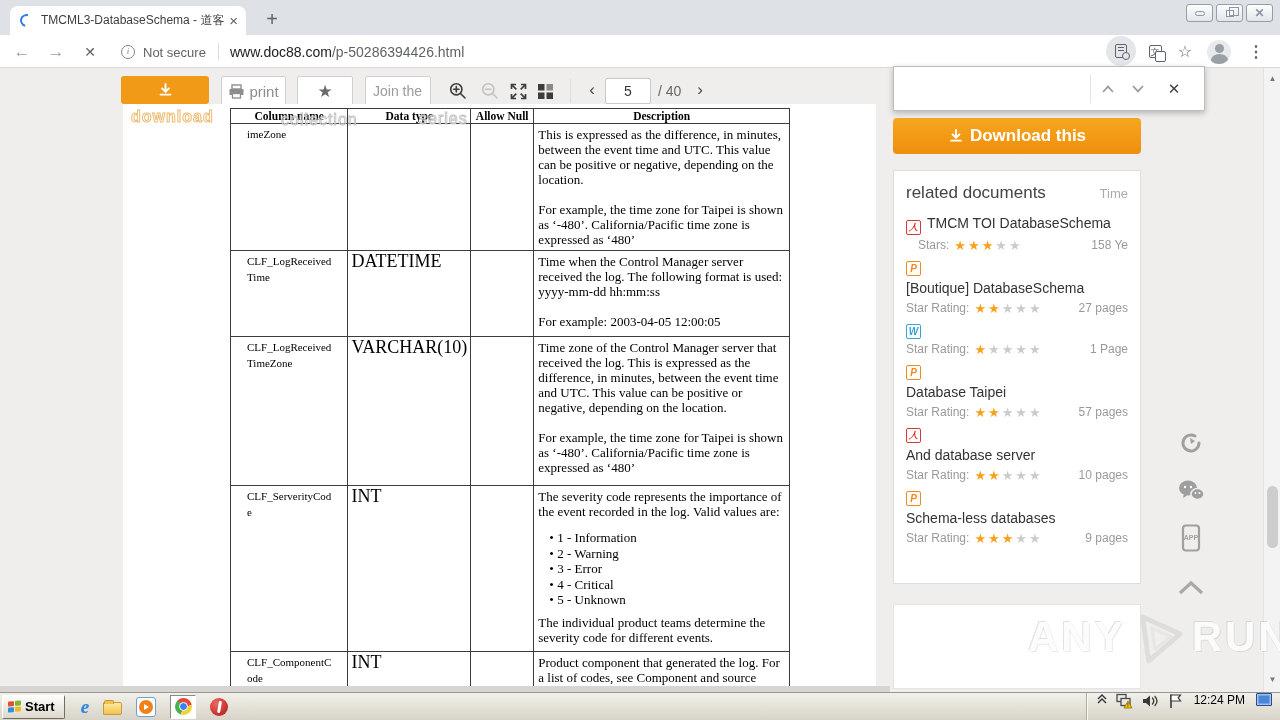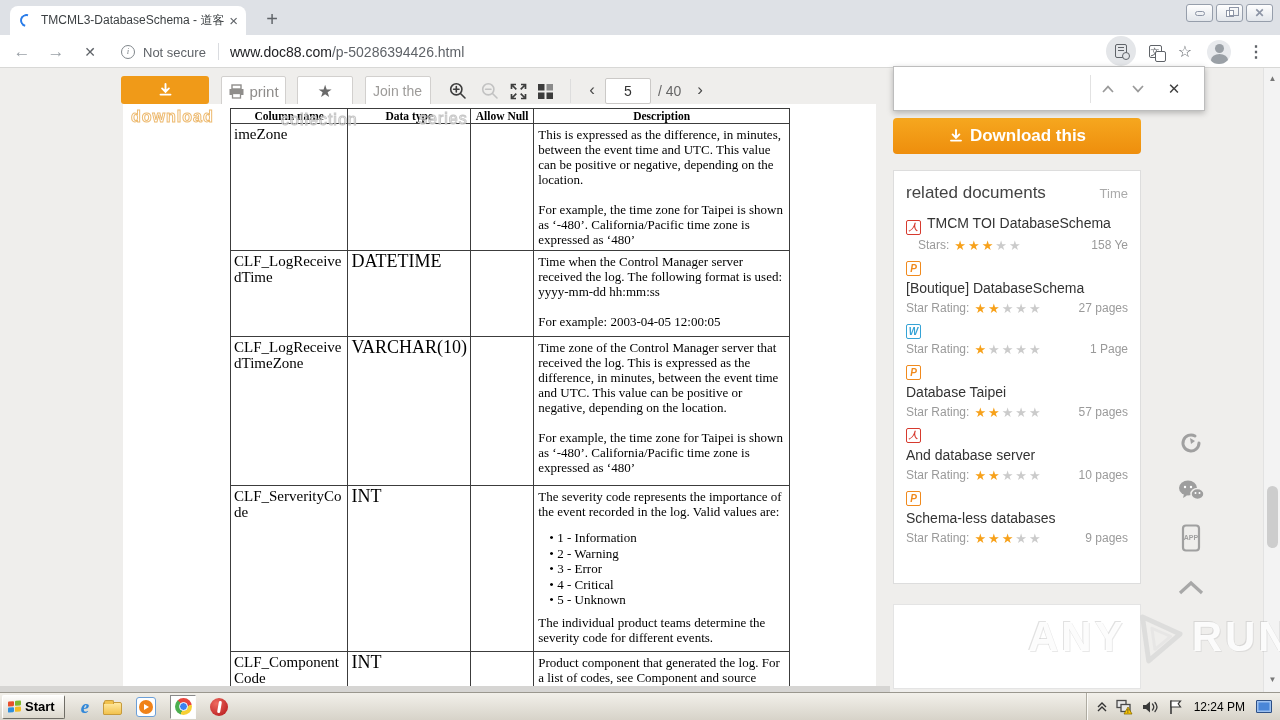"imeZone" td.cname { font-size: 15px -> 11px; padding: 2px 3px -> 2px 16px }
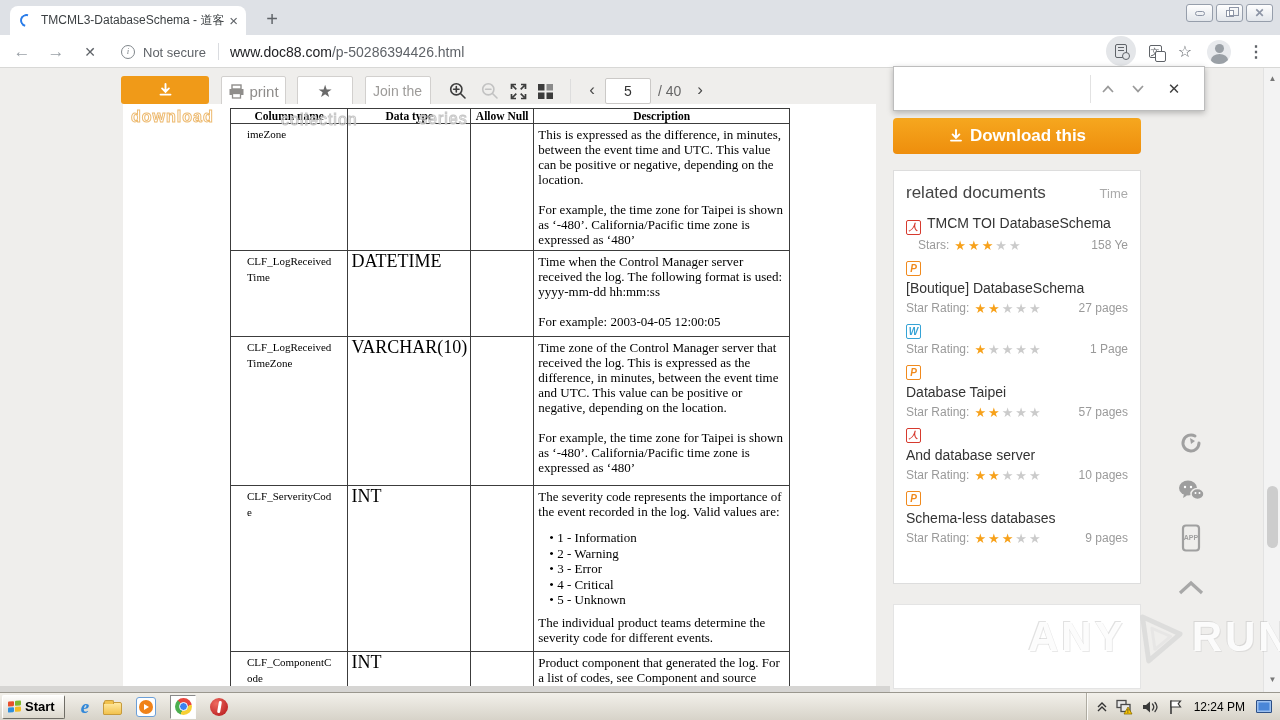"12:24 PM" .tray { align-items: center -> flex-start }
